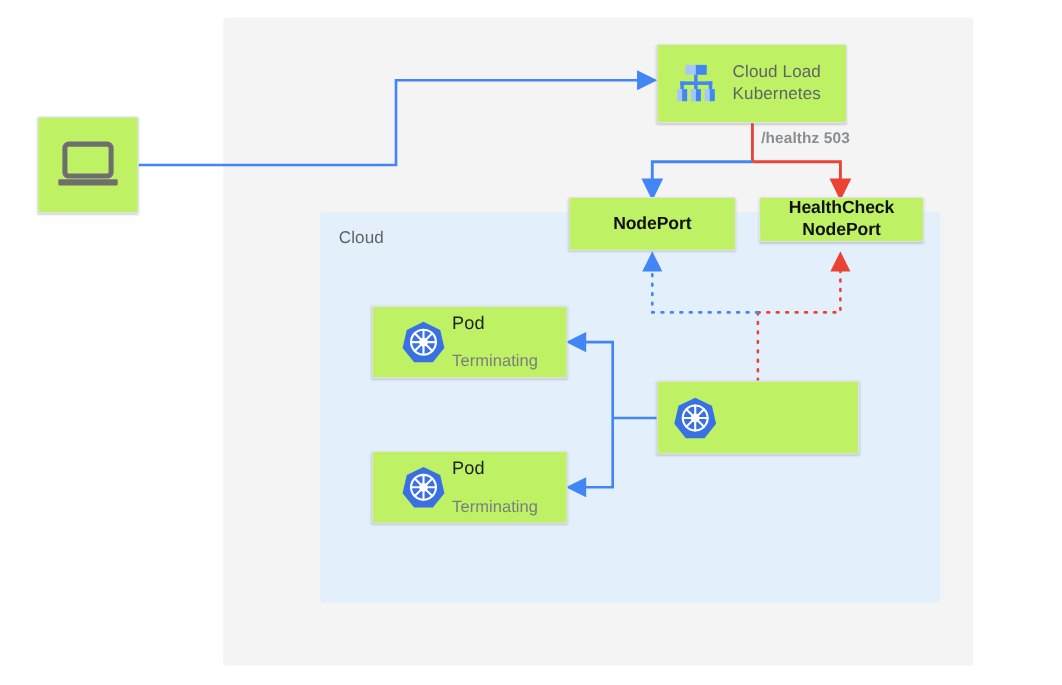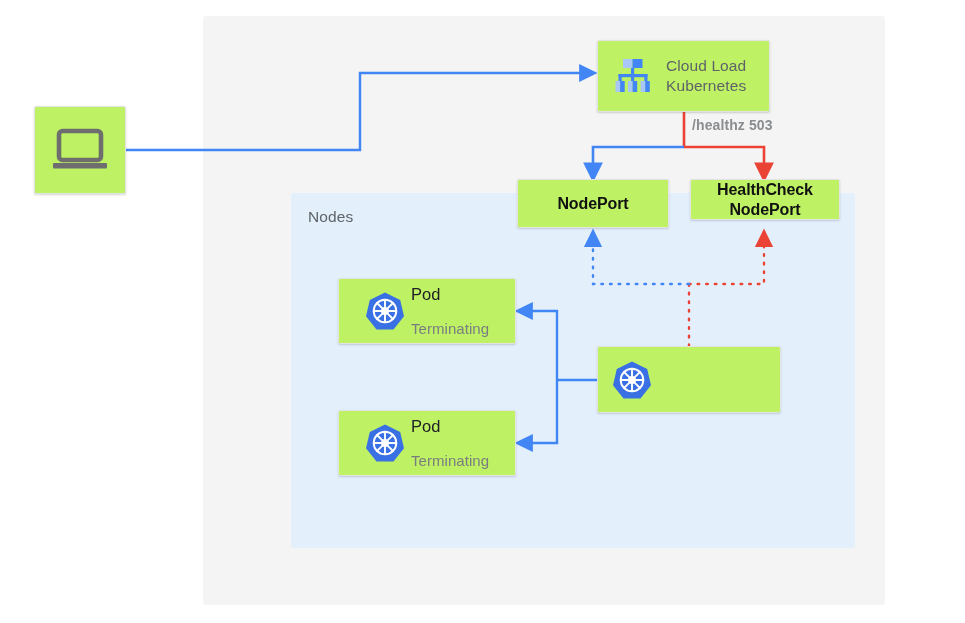"Nodes" div.abs { text: Nodes -> Cloud }
